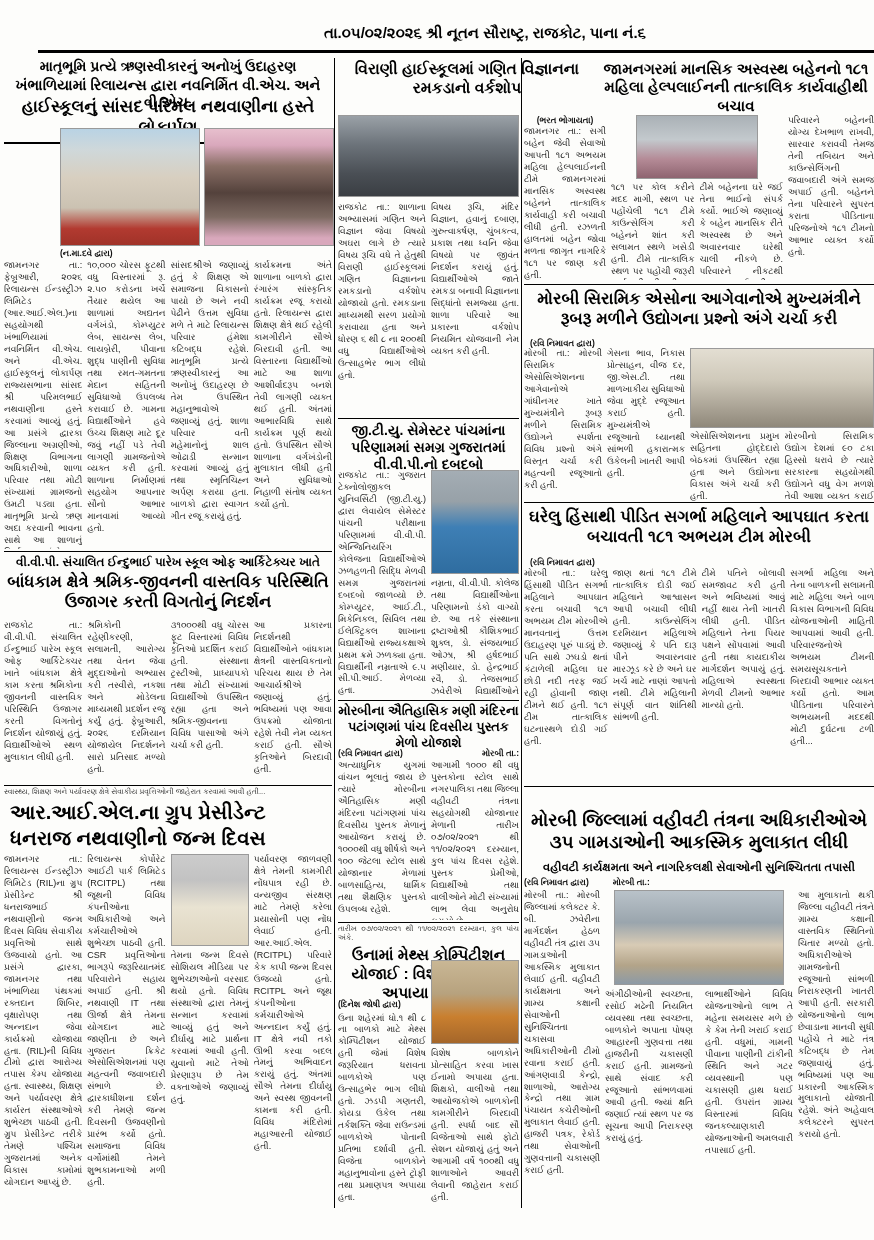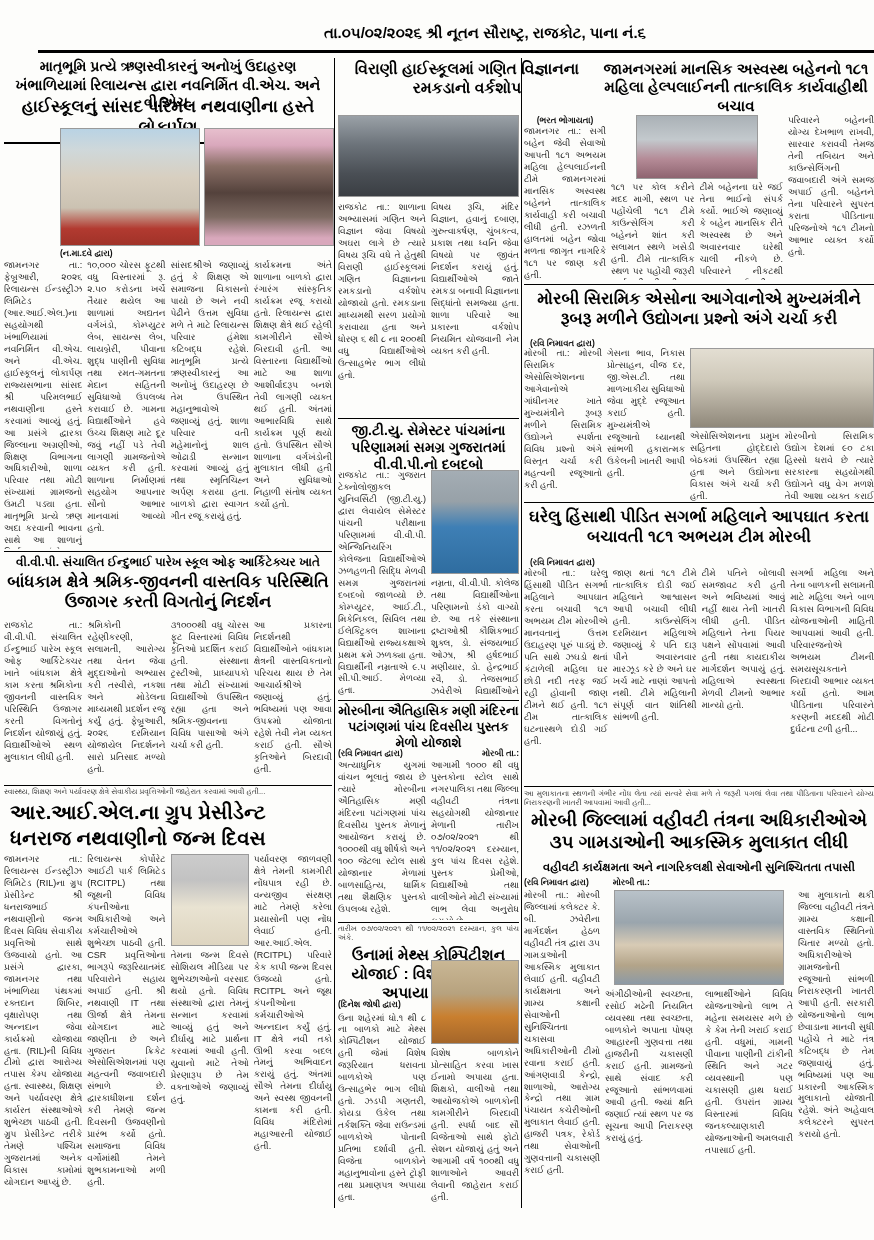"સગર્ભા મહિલા અને તેના બાળકની" div.col { text: કરણની -> અભયમની }
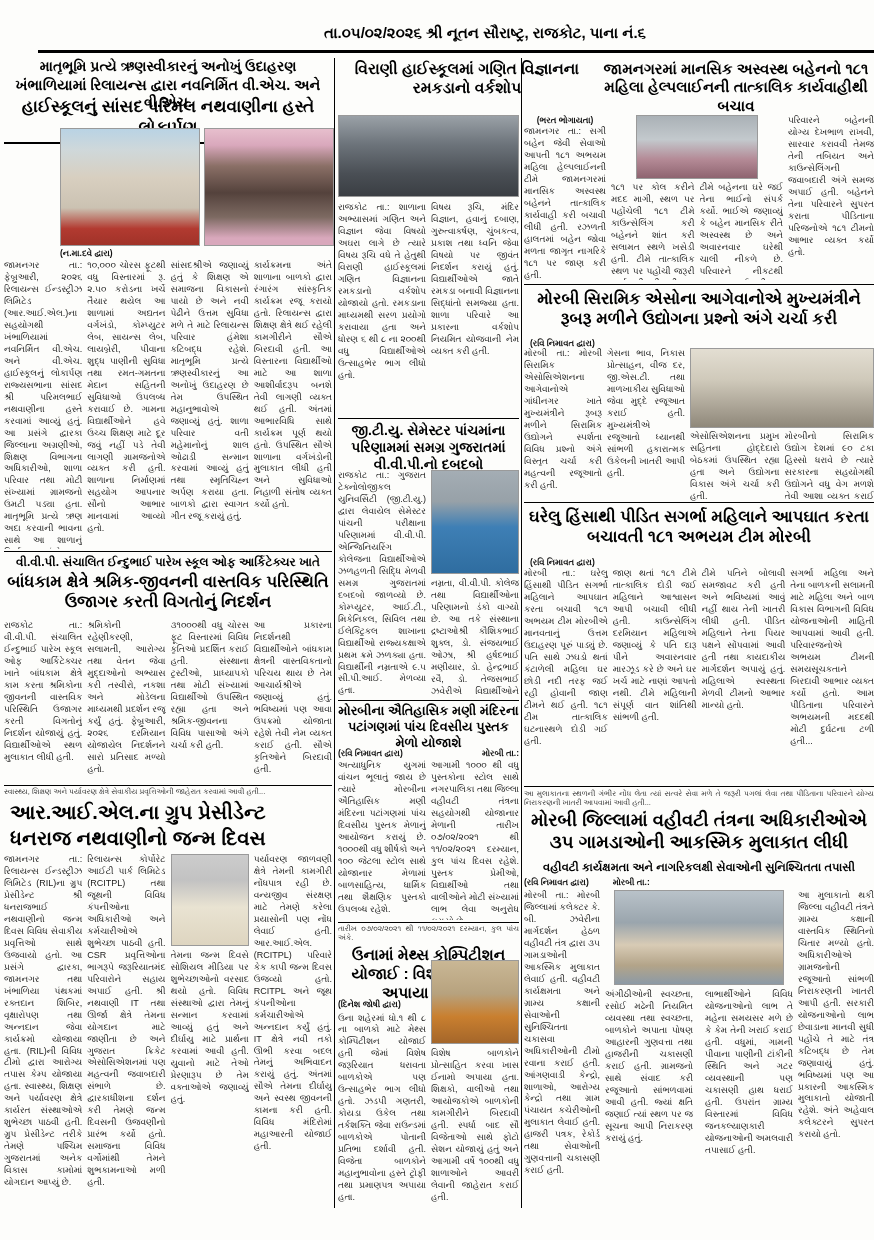"આ મુલાકાતના સ્થળની ગંભીર નોંધ" div.abs { html: <div>આ મુલાકાતના સ્થળની ગંભીર નોંધ લેતા ત્યાં સત્વરે સેવા મળે તે જરૂરી પગલાં લેવા તથા પીડિતાના પરિવારને યોગ્ય નિરાકરણની ખાતરી આપવામાં આવી હતી...</div> -> none }
